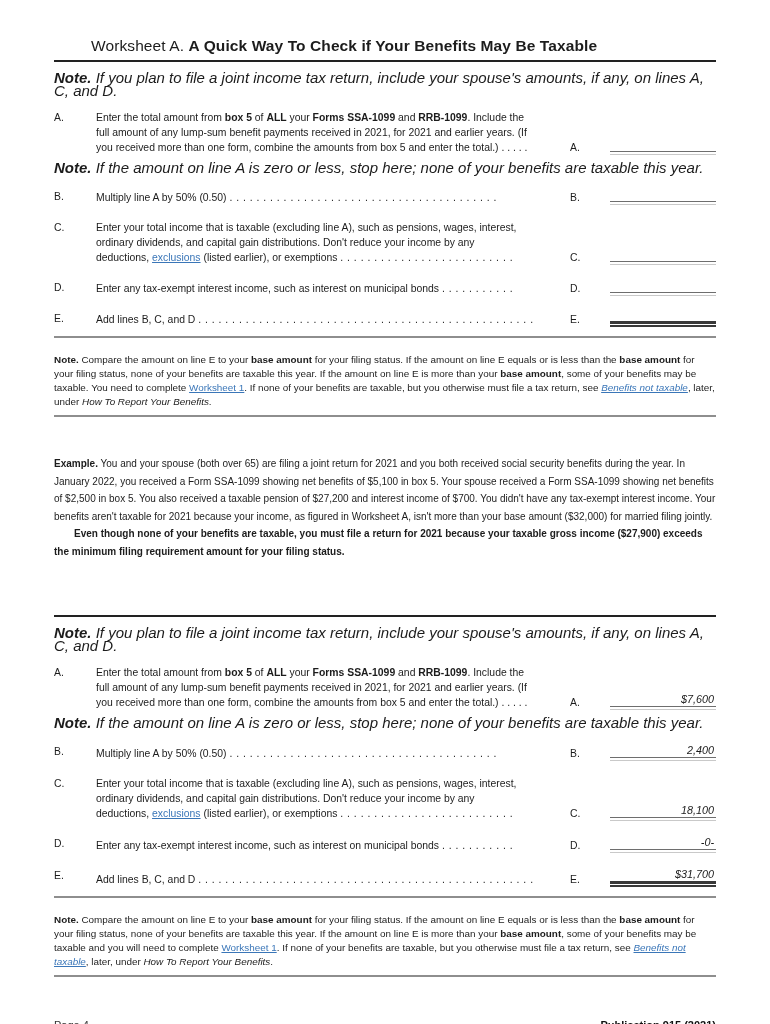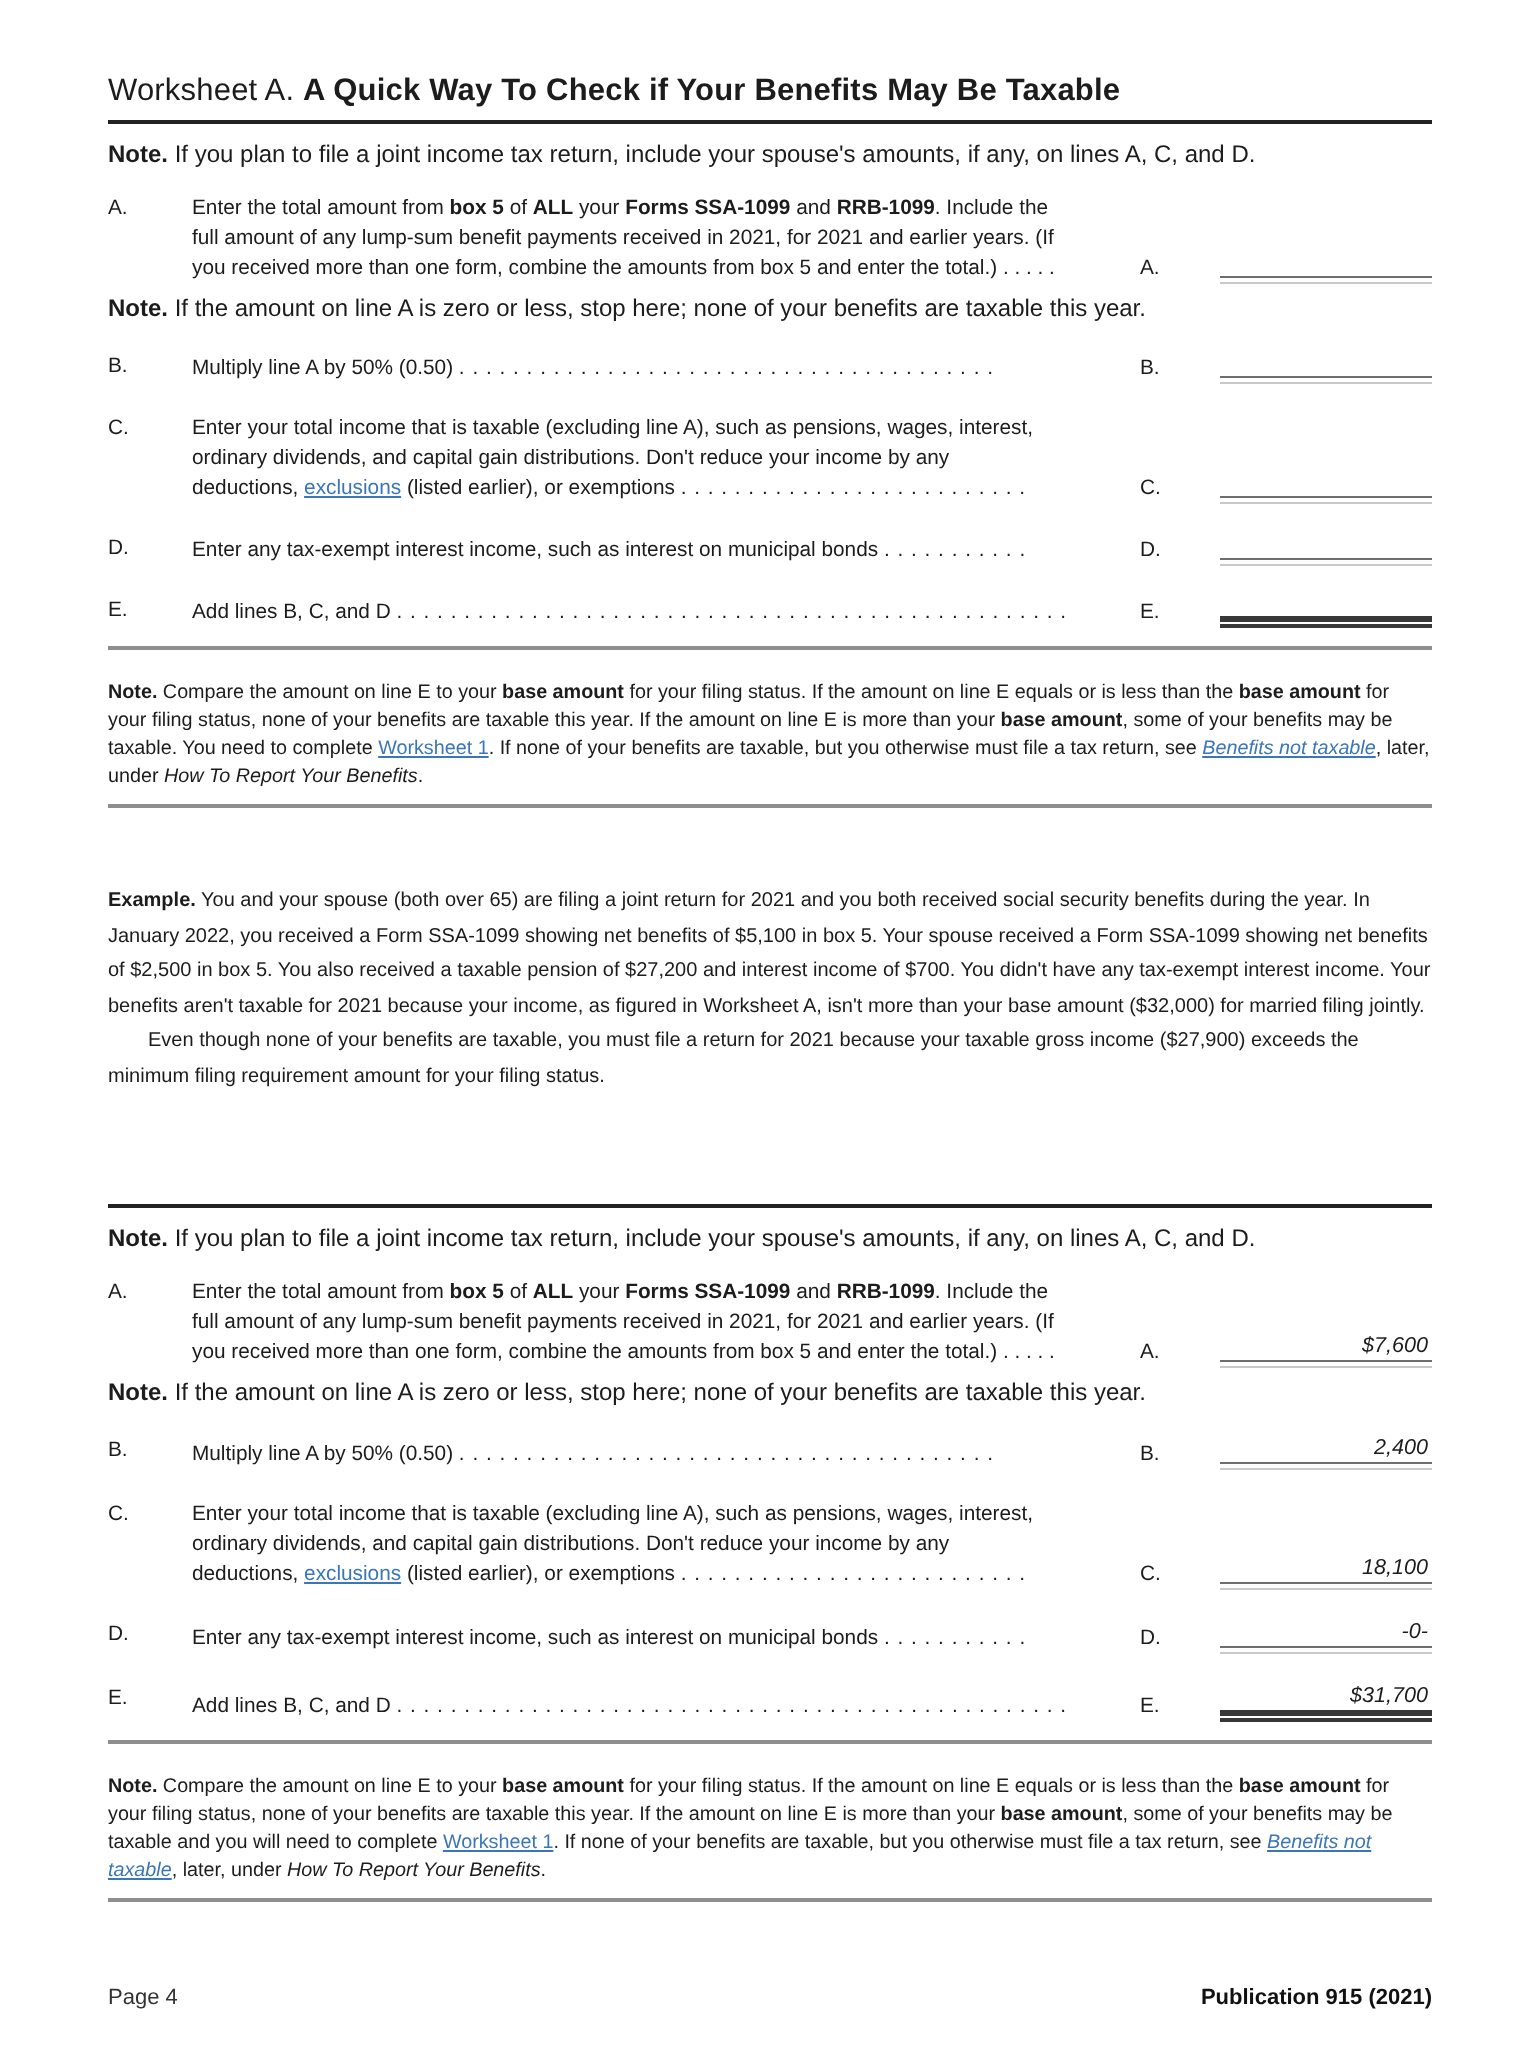"Worksheet A. A Quick Way" .ws-title { margin-left: none -> 37px }
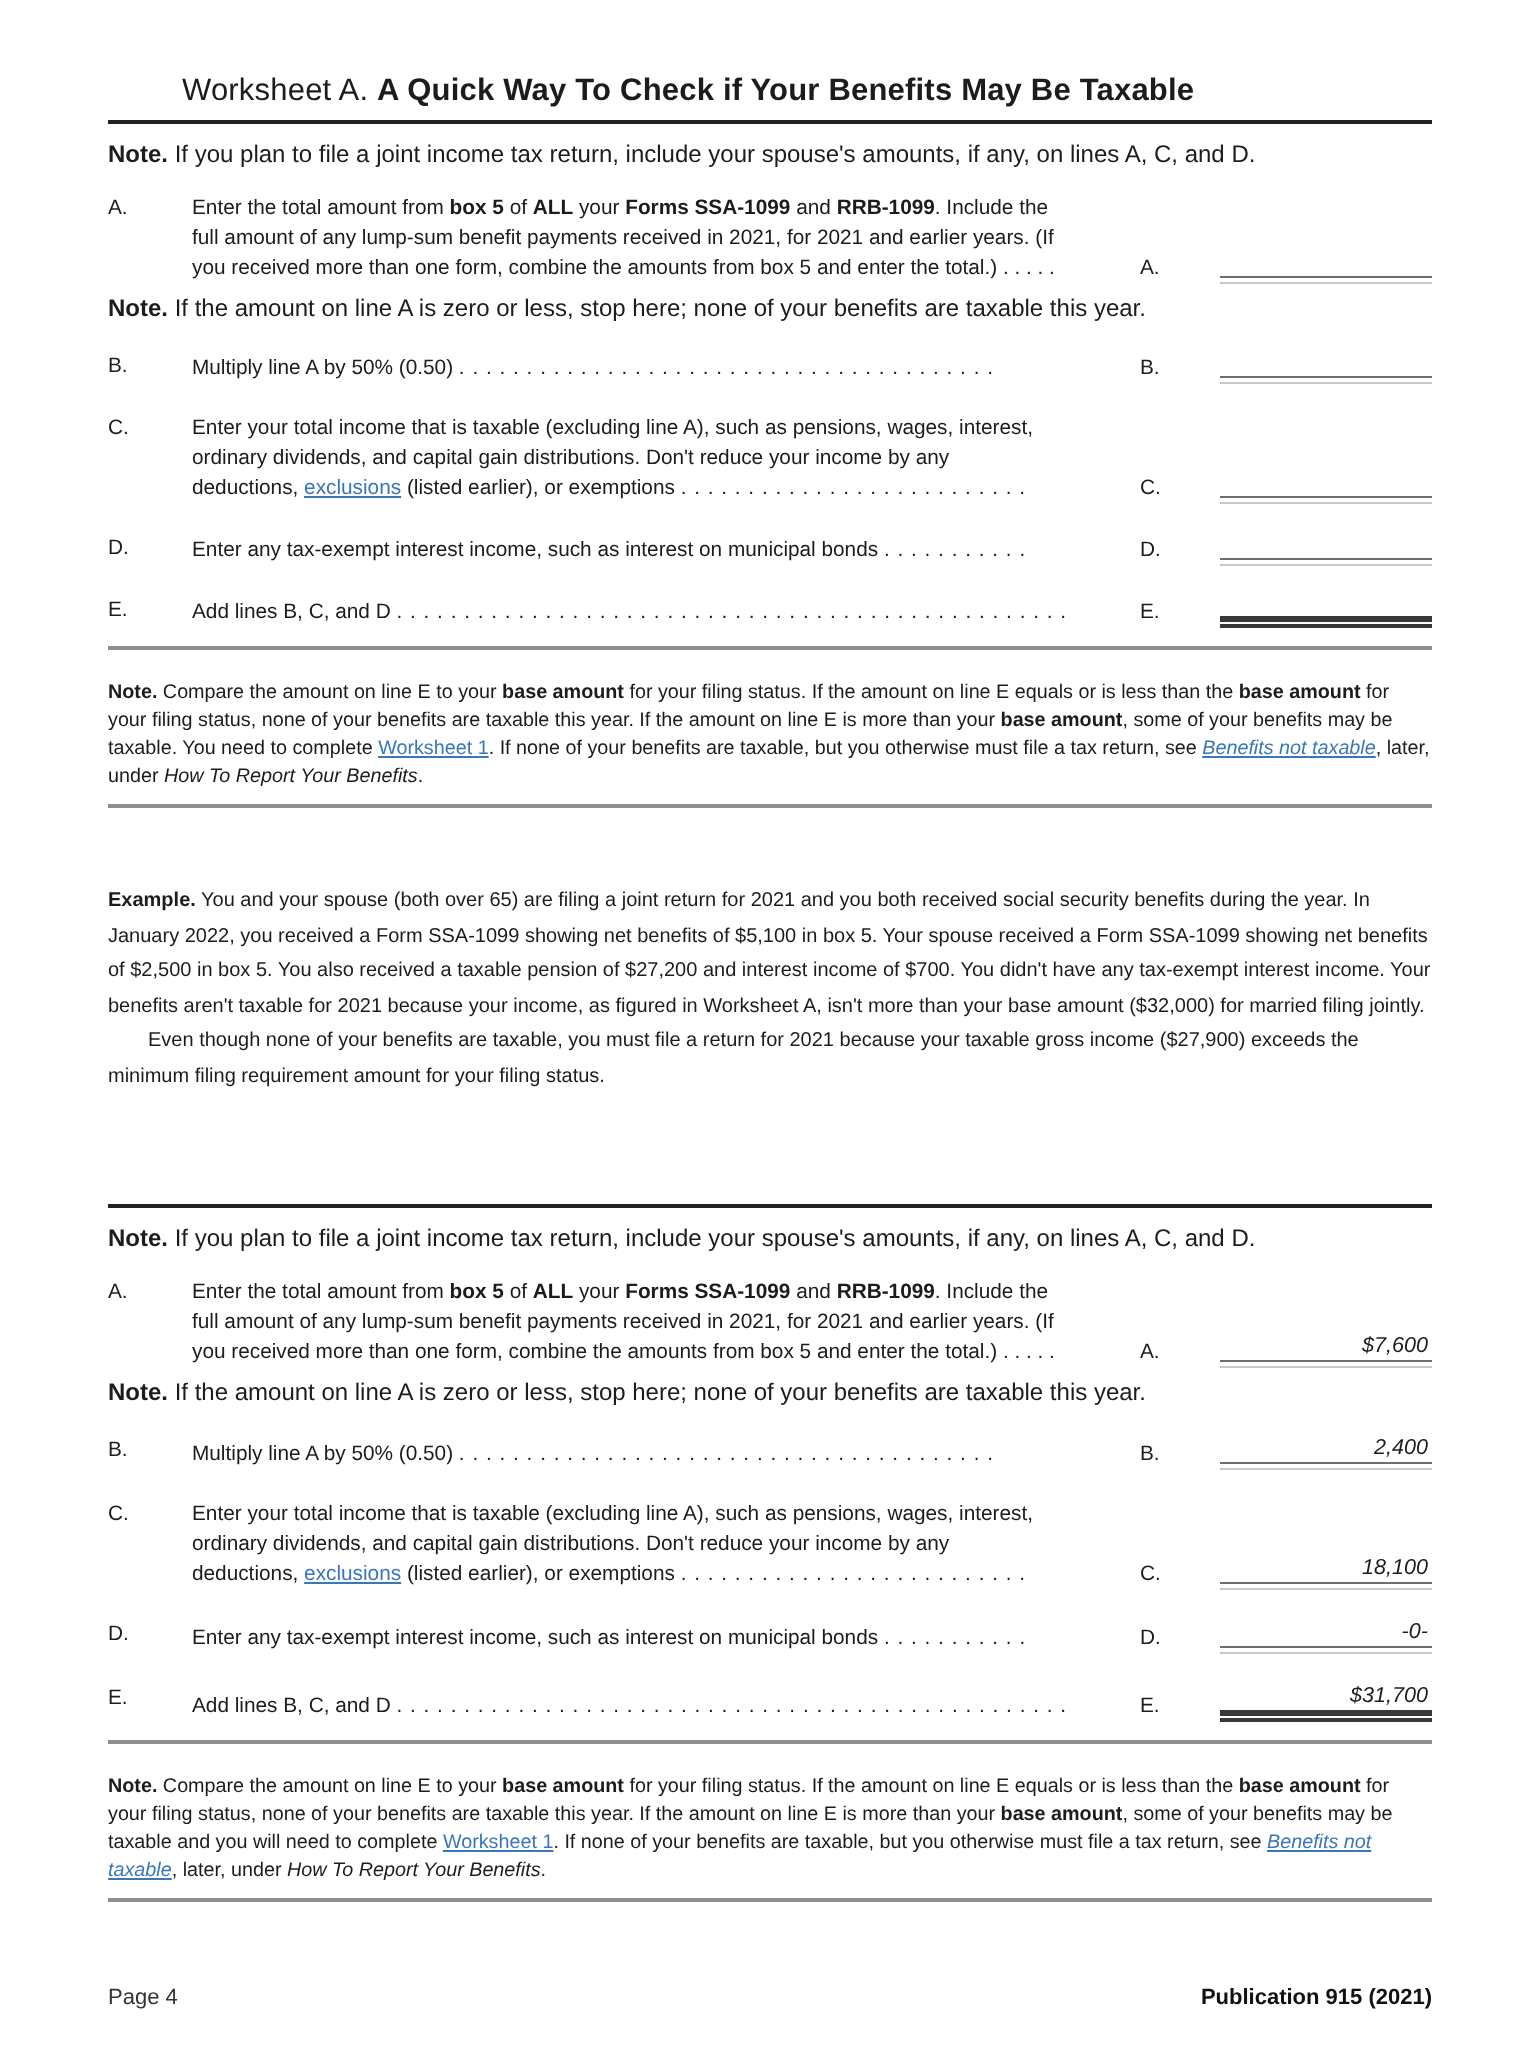"Note. If you plan to" .small-note { font-size: 12px -> 15px; font-style: none -> italic }
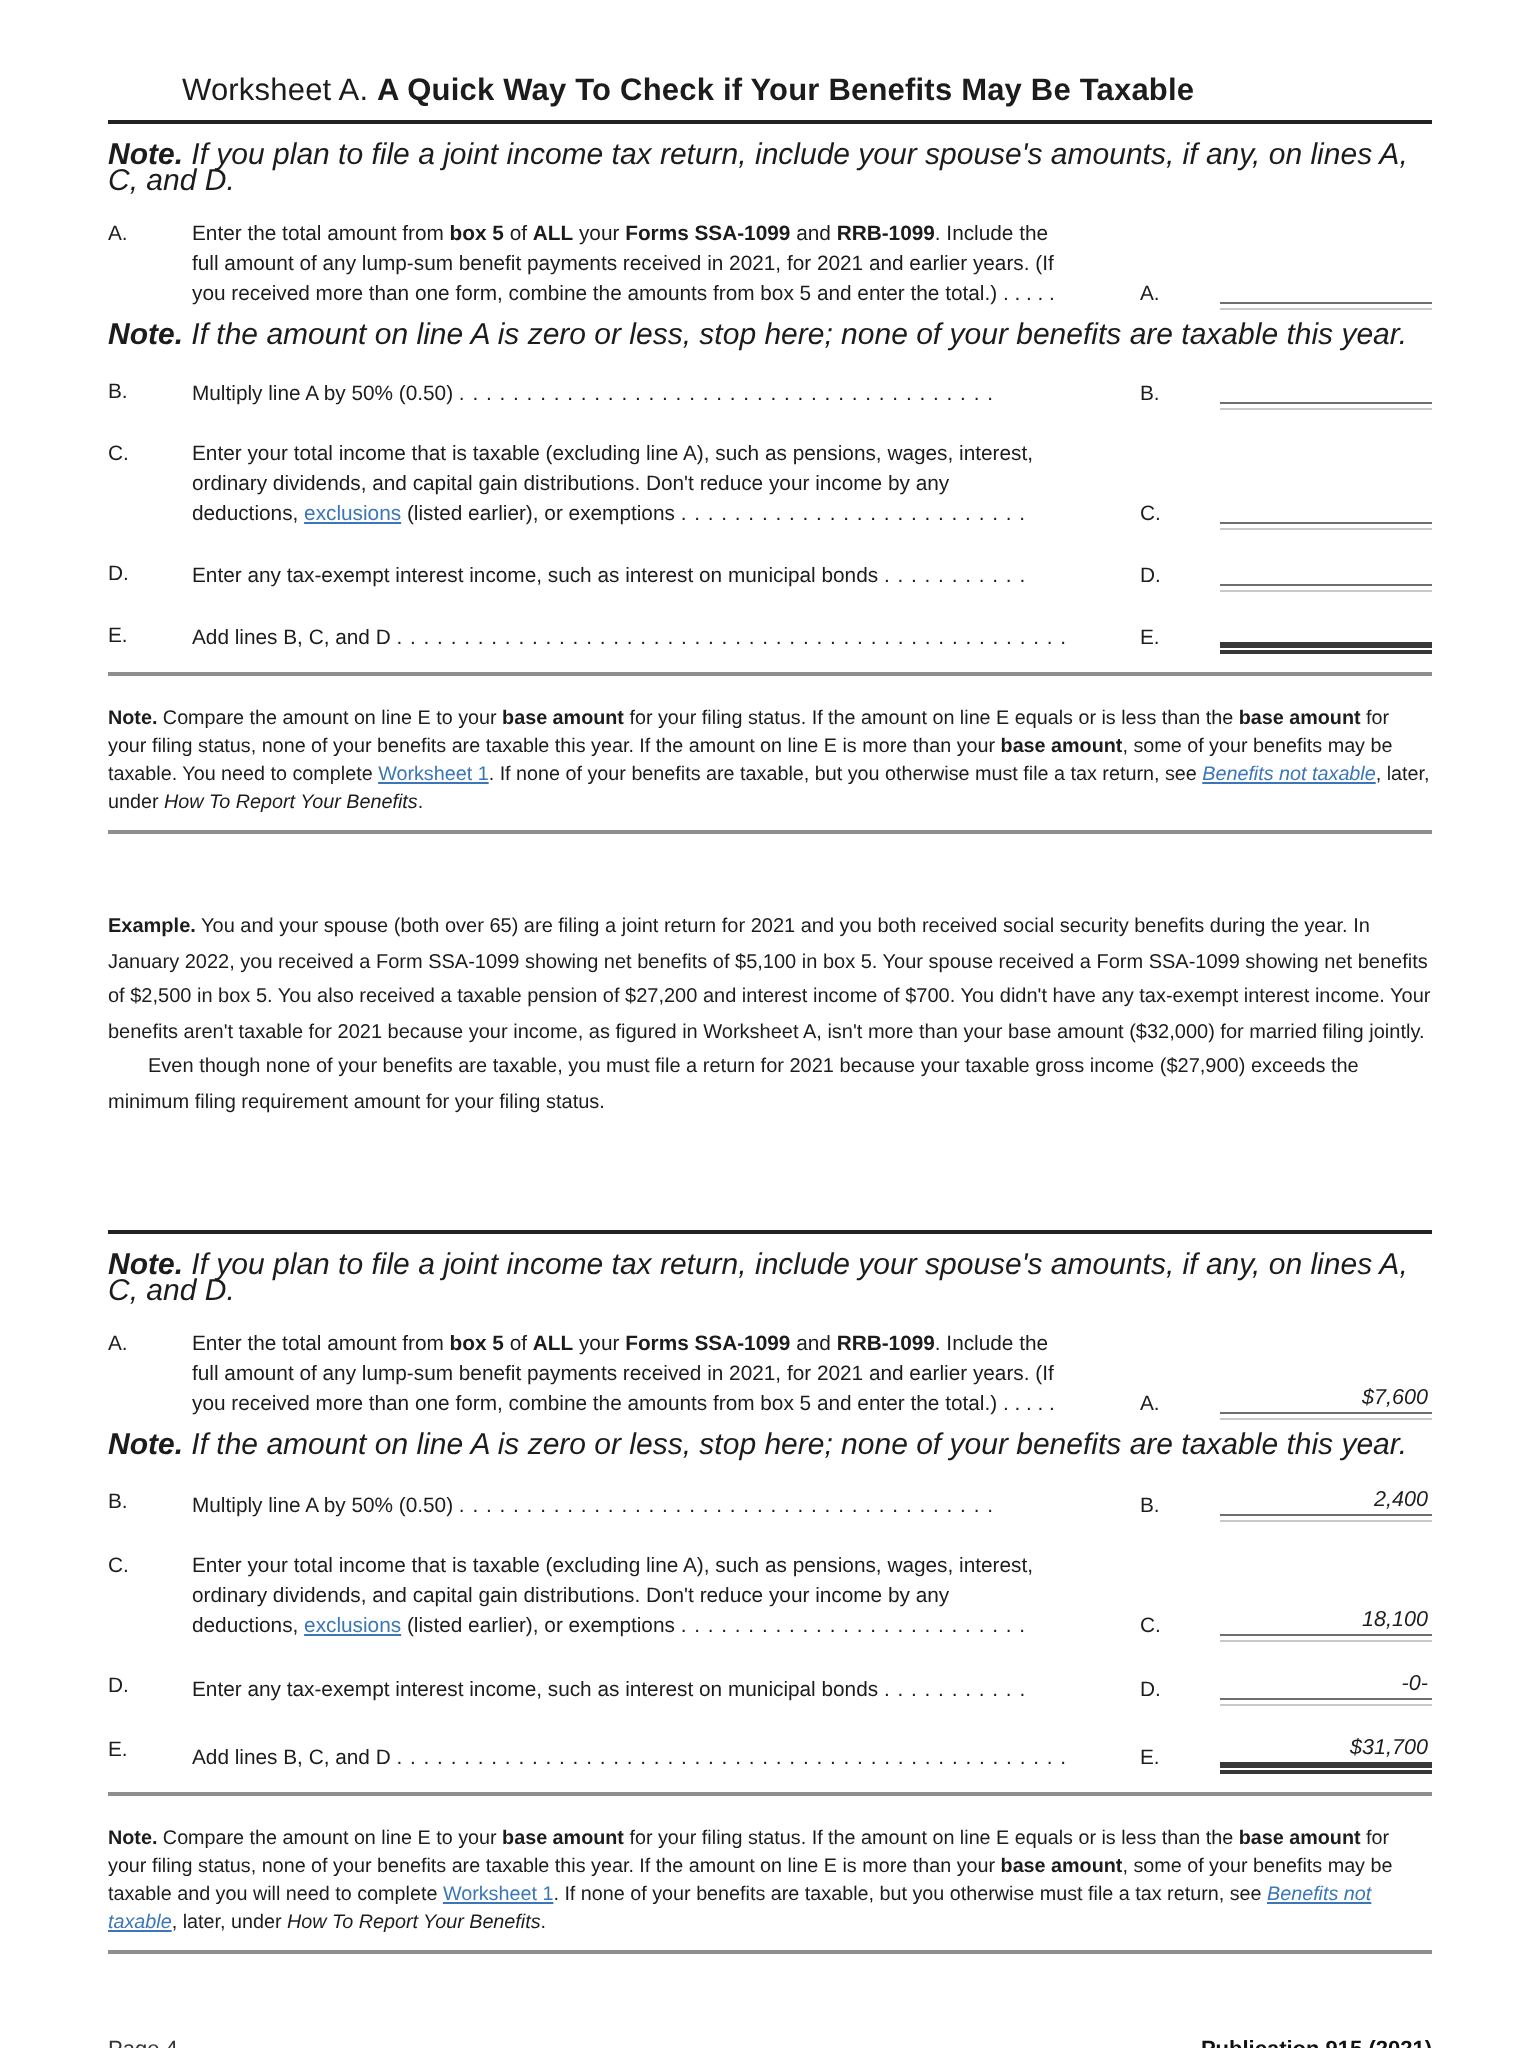"Even though none of your" .example p.indent { font-weight: none -> bold }
